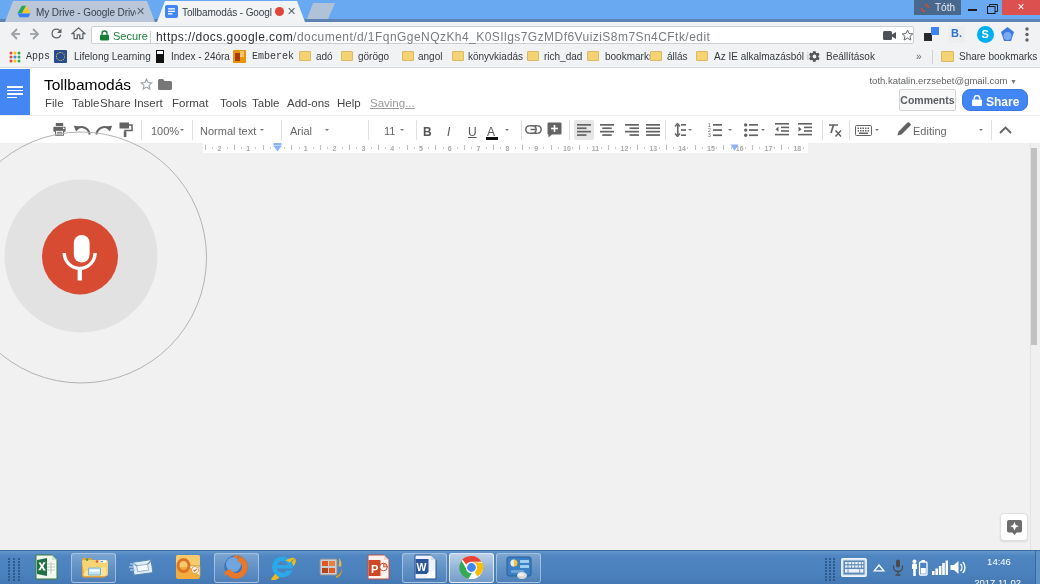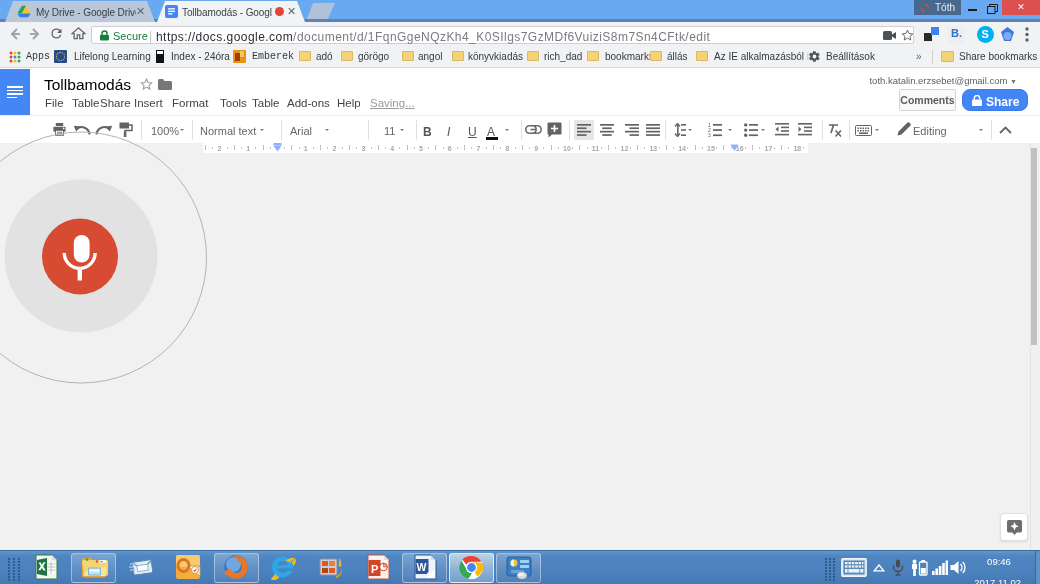"09:46" div.traytime { text: 09:46 -> 14:46 }
